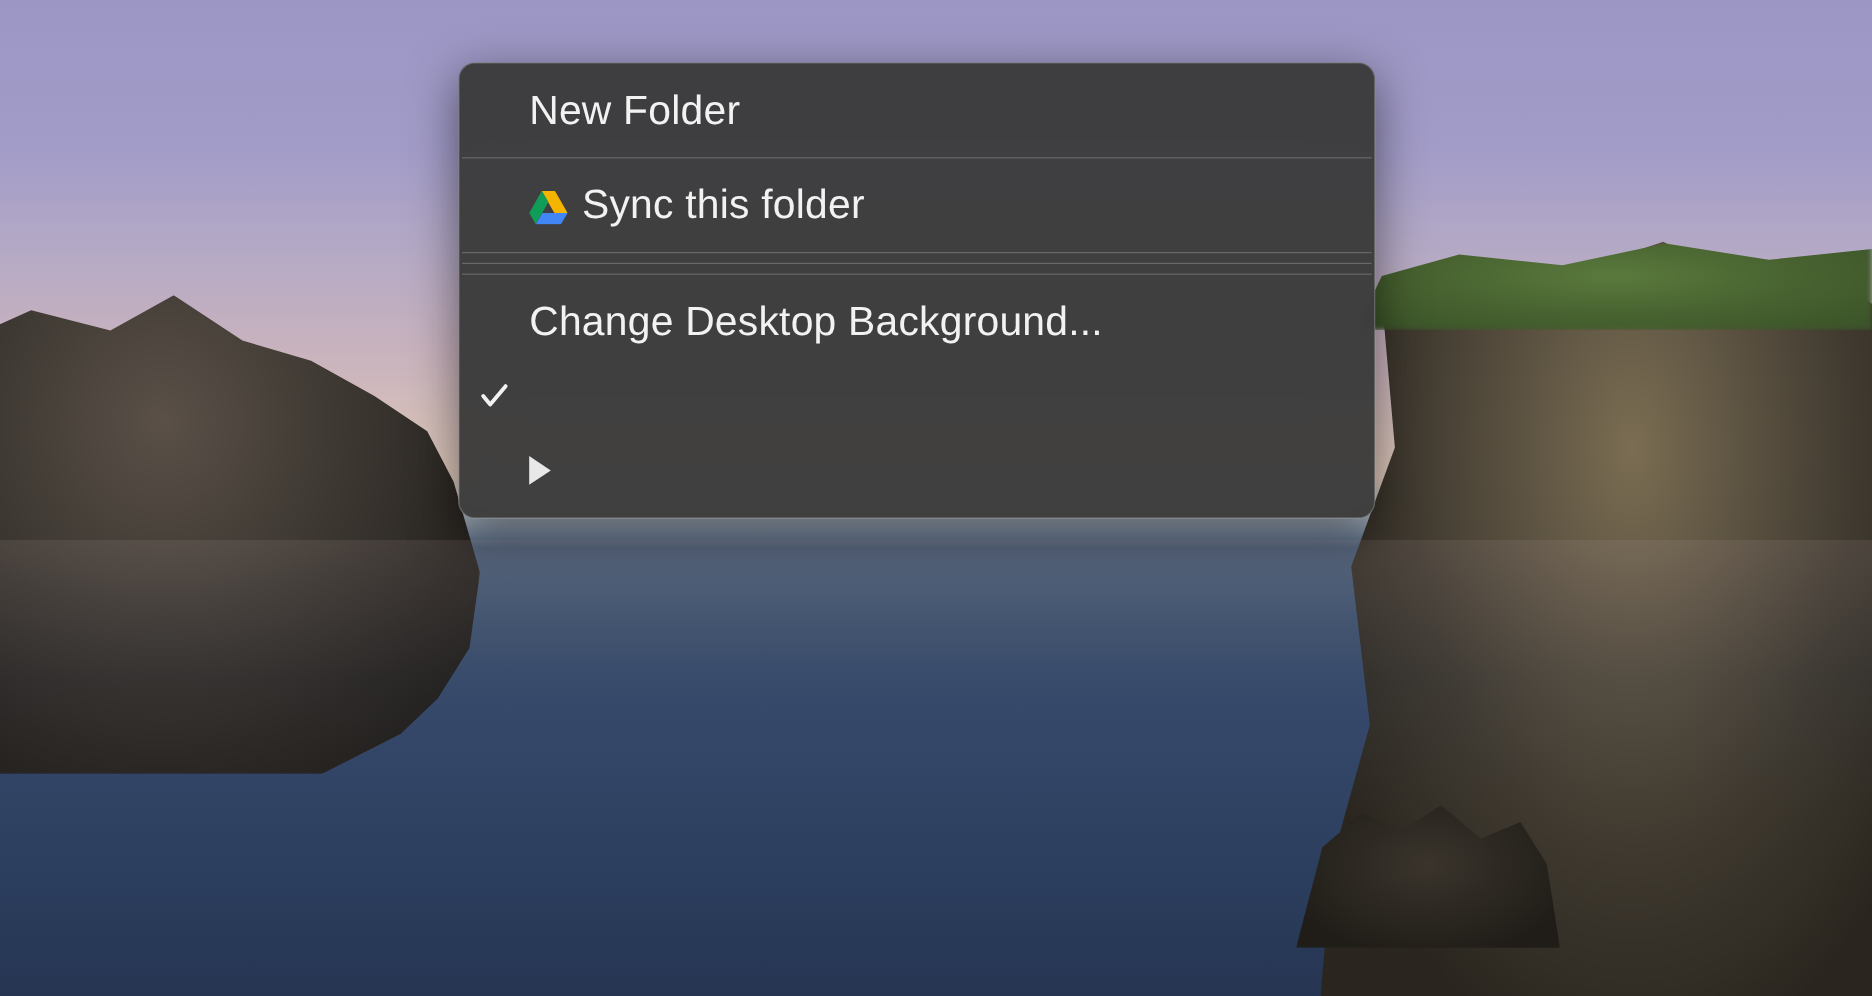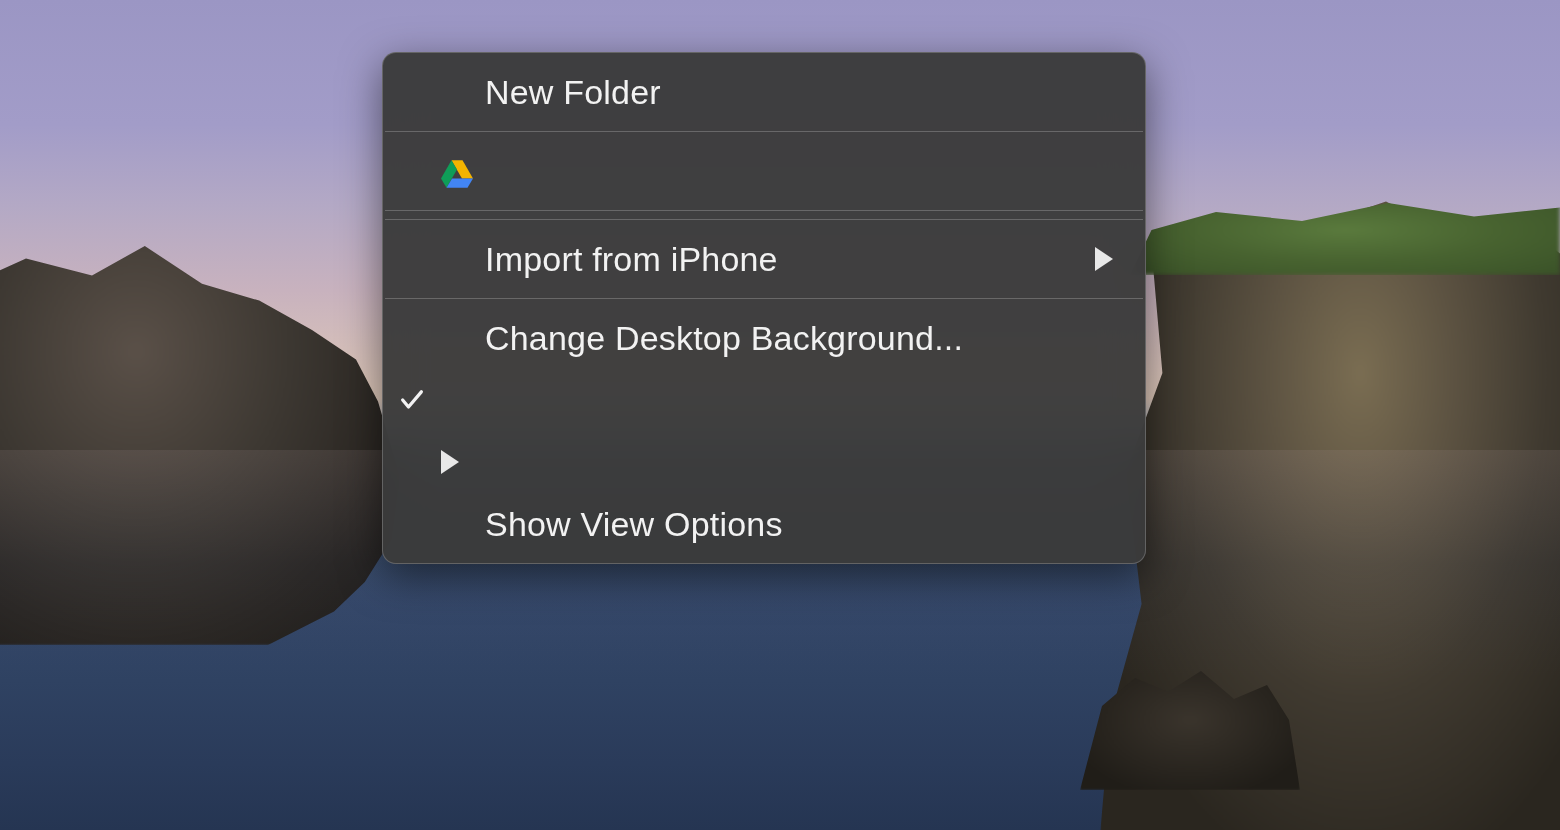"New Folder" .menu-item .label { margin-left: 44px -> none }
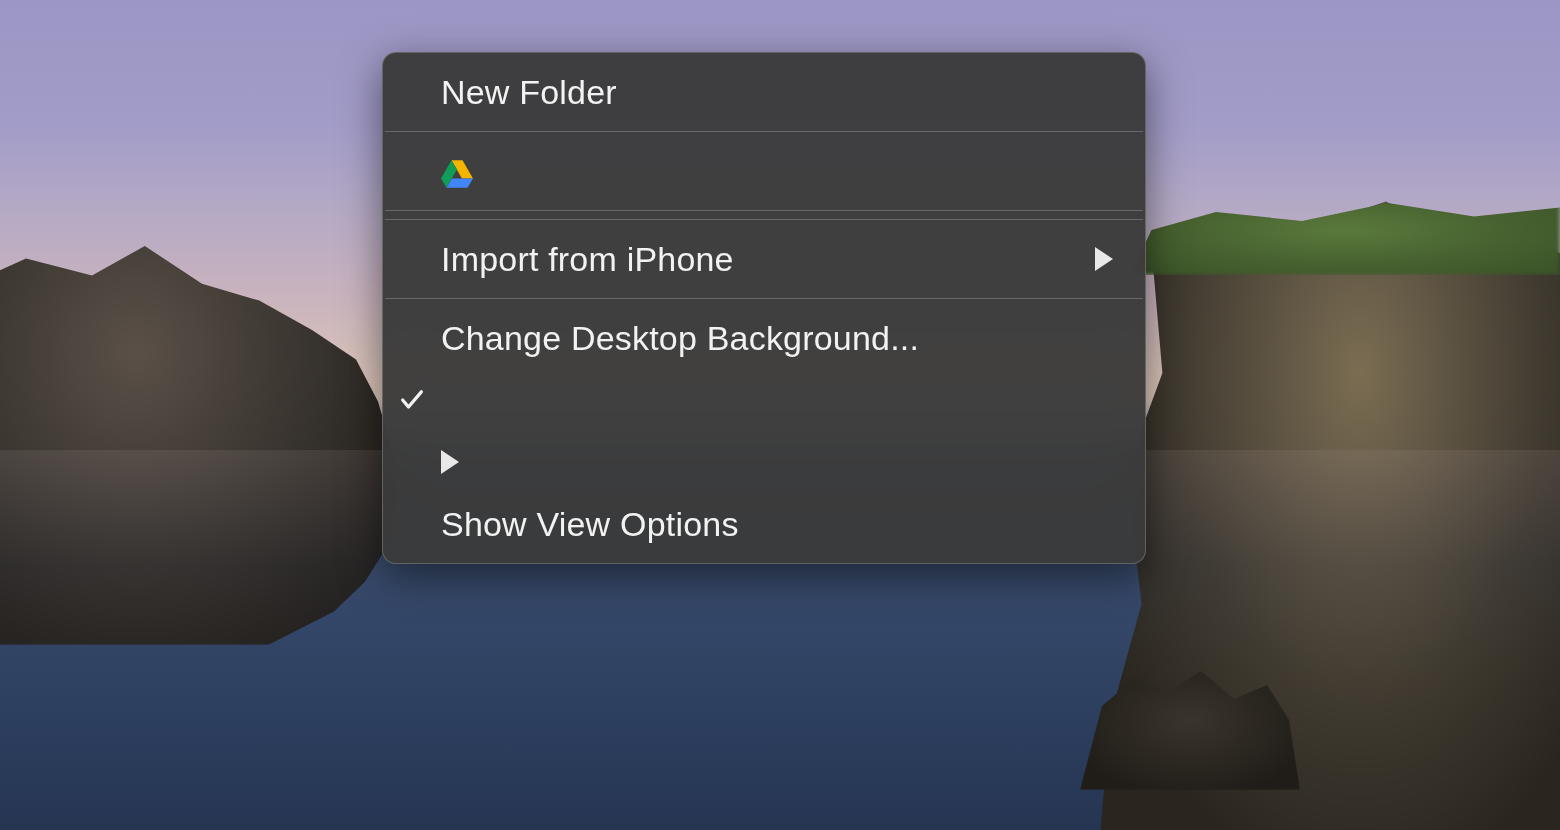"Sync this folder" span.label { html: none -> <span>Sync this folder</span> }
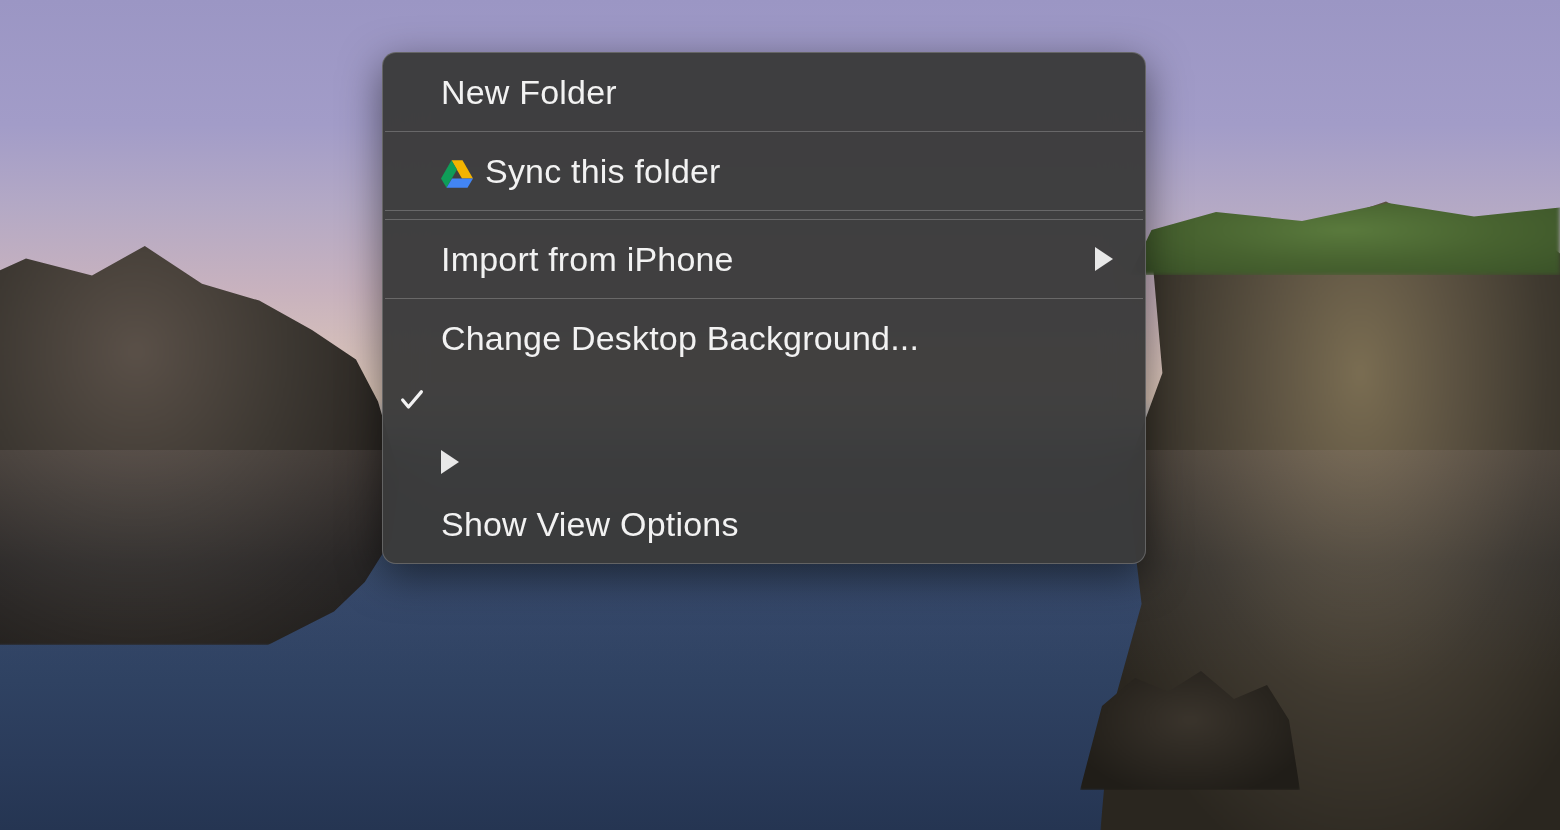"Import from iPhone" div.menu-item { html: <div> <span></span> <span>Import from iPhone</span> <span> <span></span> </span> </div> -> none }
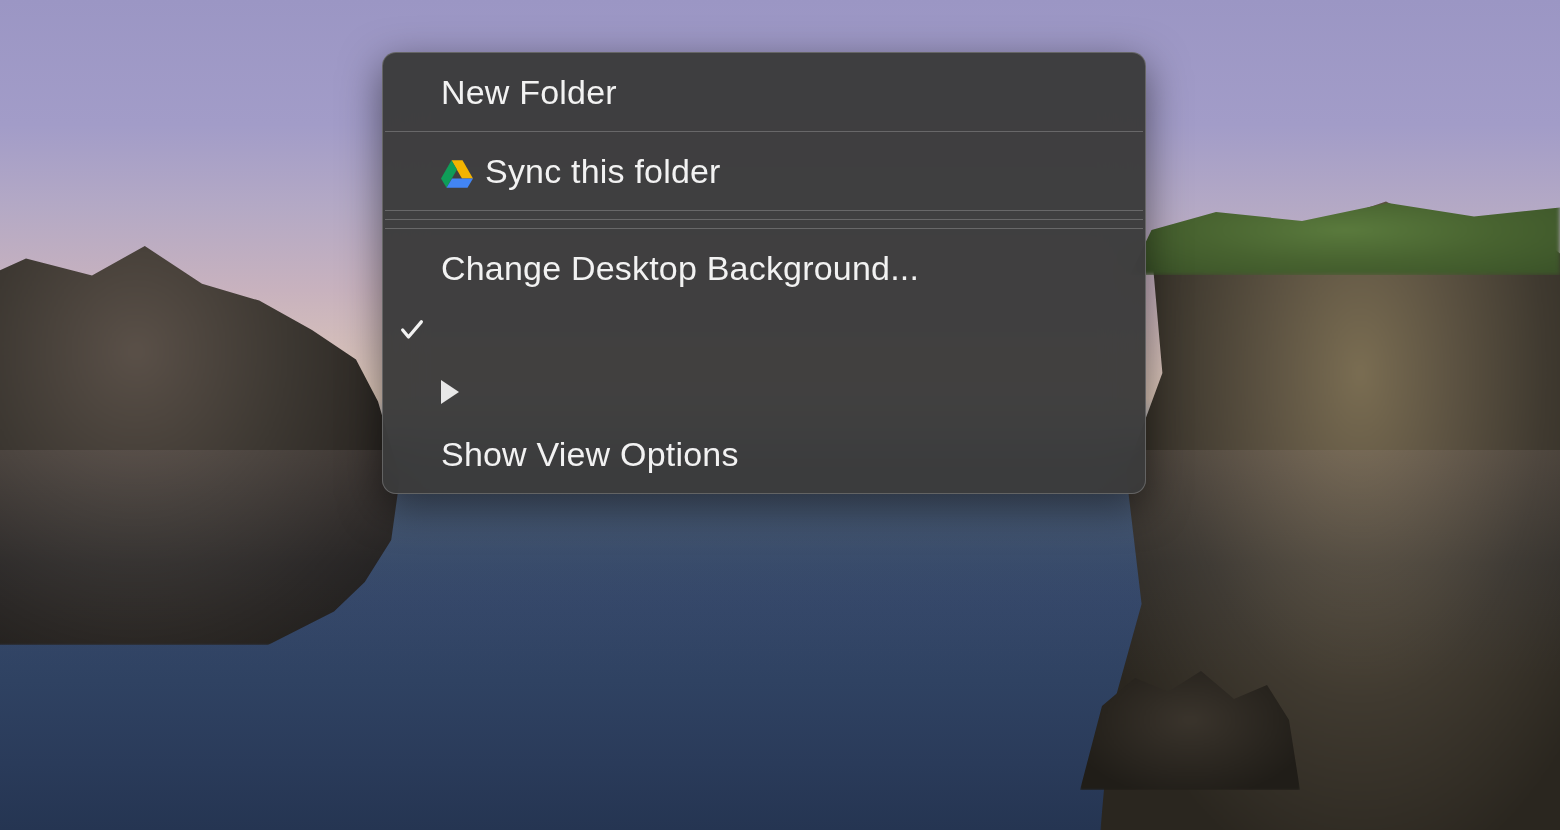"Show View Options" div.menu-item { html: <div> <span></span> <span>Show View Options</span> </div> -> none }
